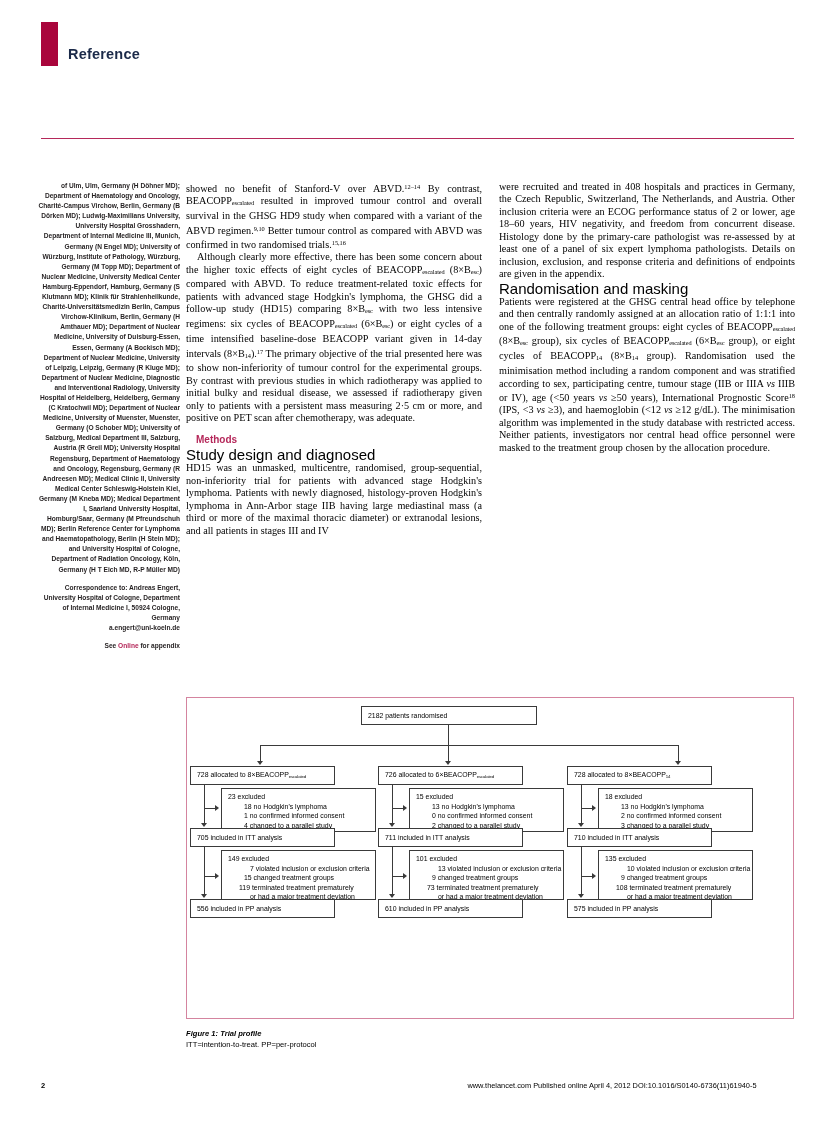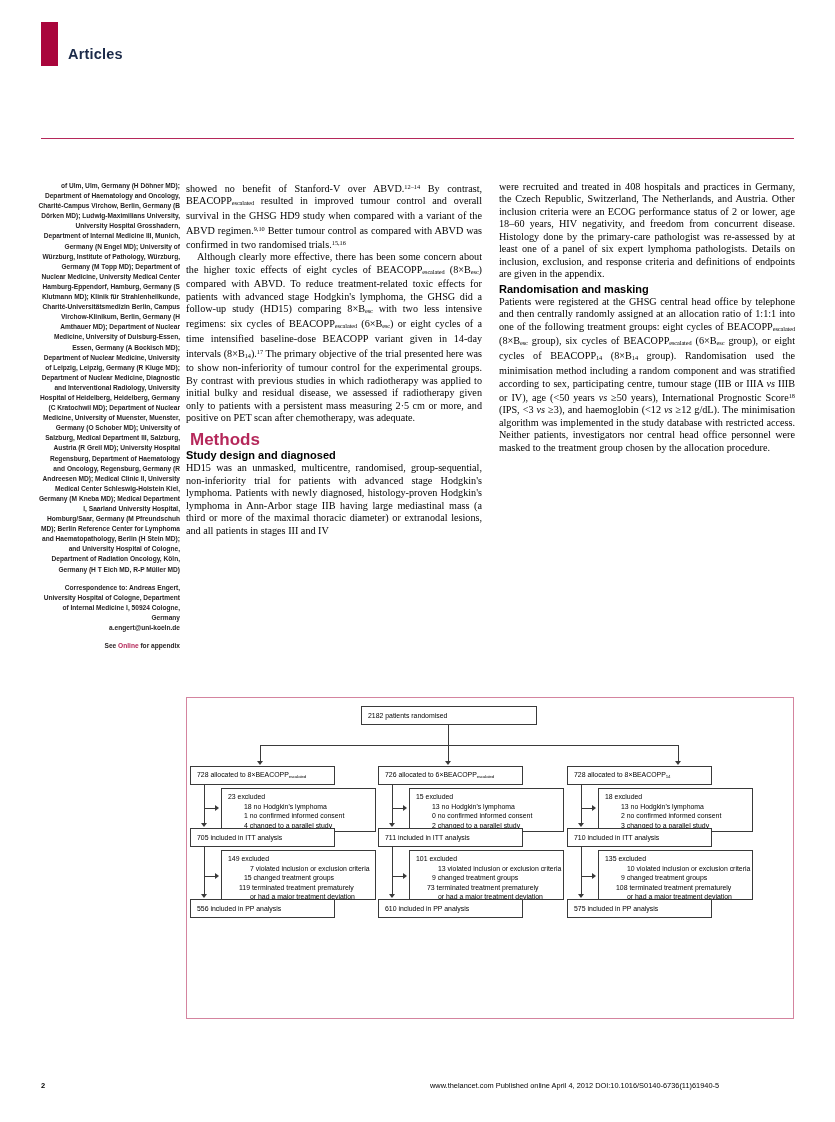"Articles" div.header-title { text: Articles -> Reference }
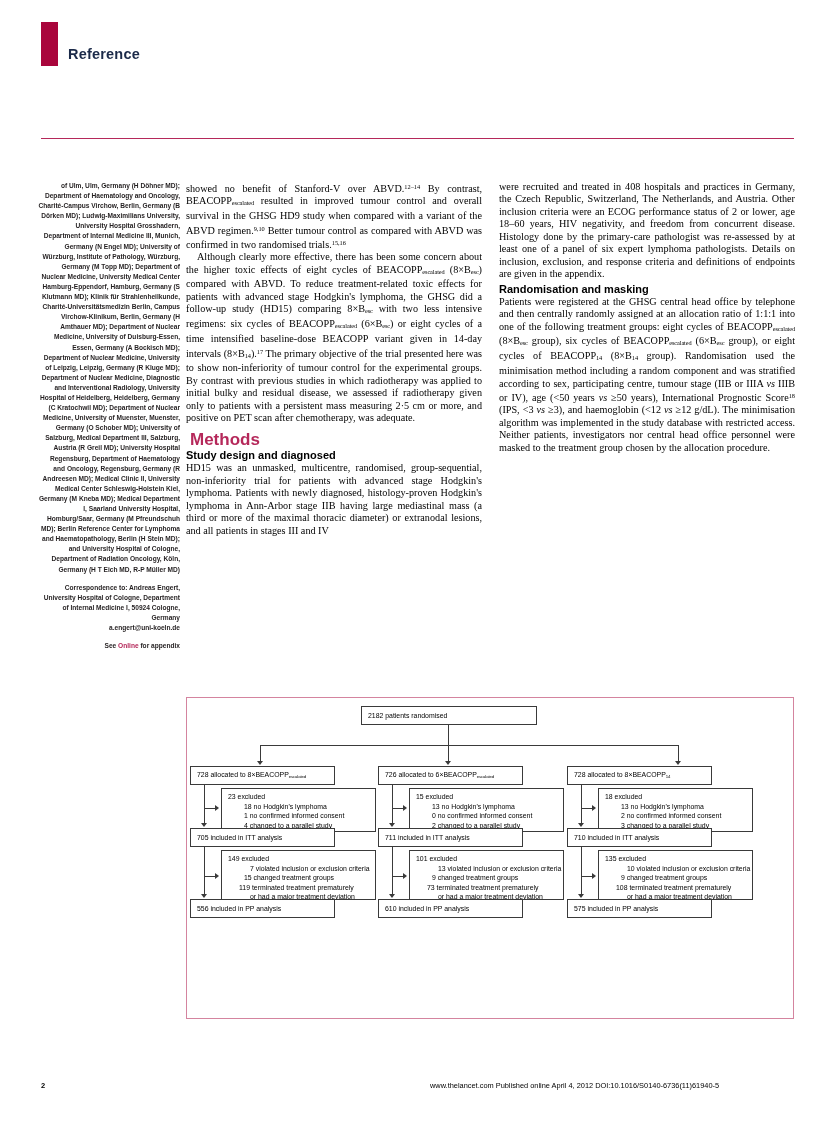"Randomisation and masking" h3.sub { font-size: 11px -> 15px; font-weight: bold -> normal }
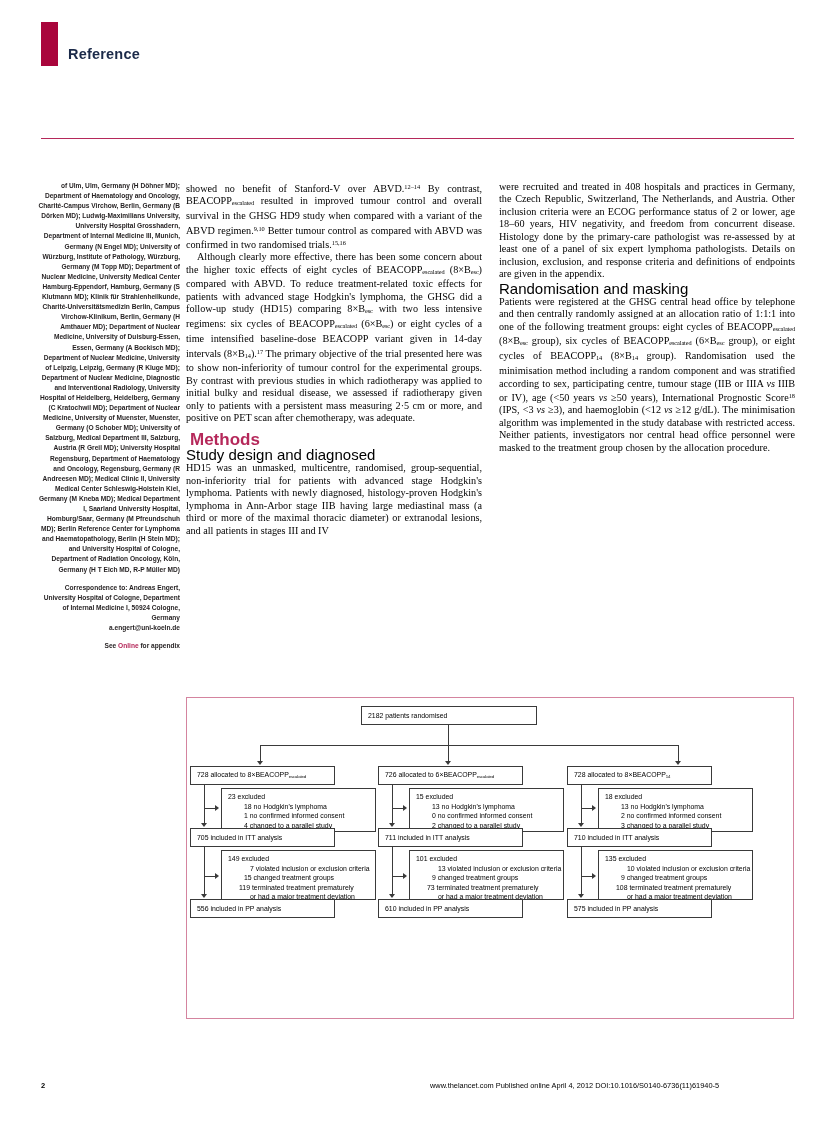"Methods" h2.sec { font-size: 17px -> 10px; margin: 9px 0 1px 4px -> 9px 0 1px 10px }
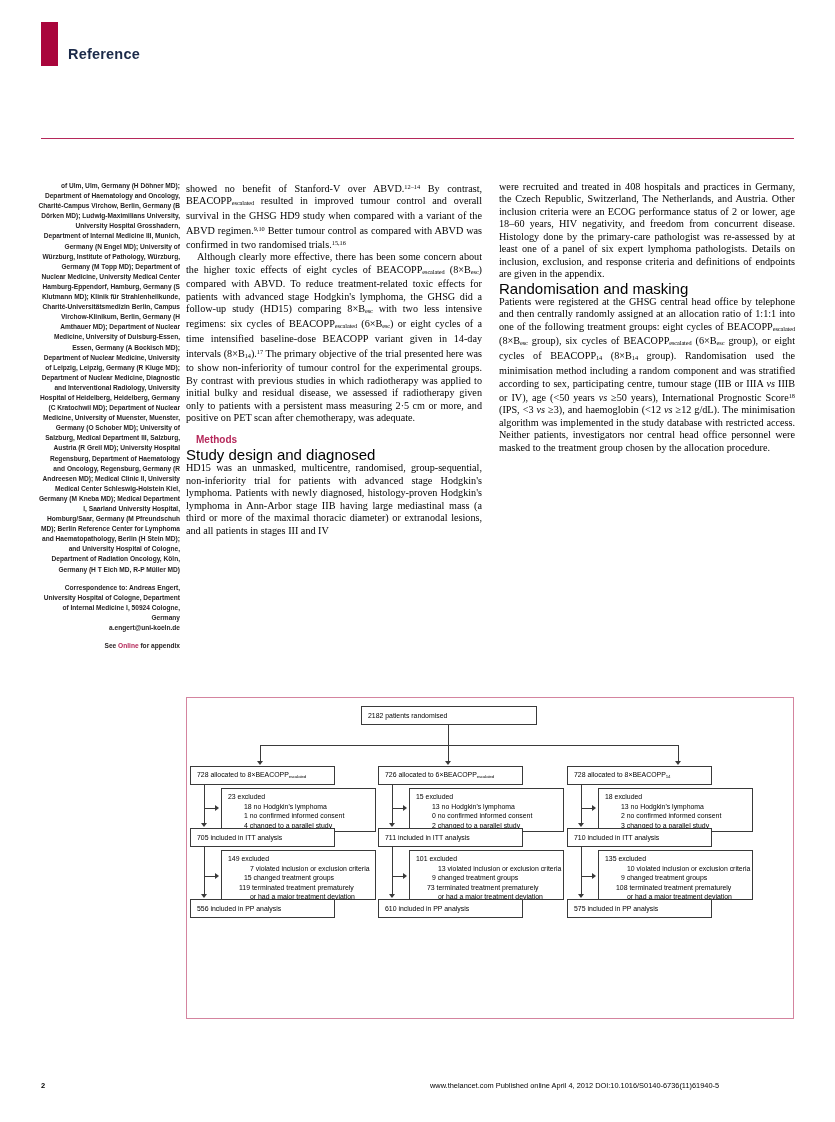"Figure 1: Trial profile" div.fig-caption { html: none -> <div> <div>Figure 1: Trial profile</div> <div>ITT=intention-to-treat. PP=per-protocol</div> </div> }
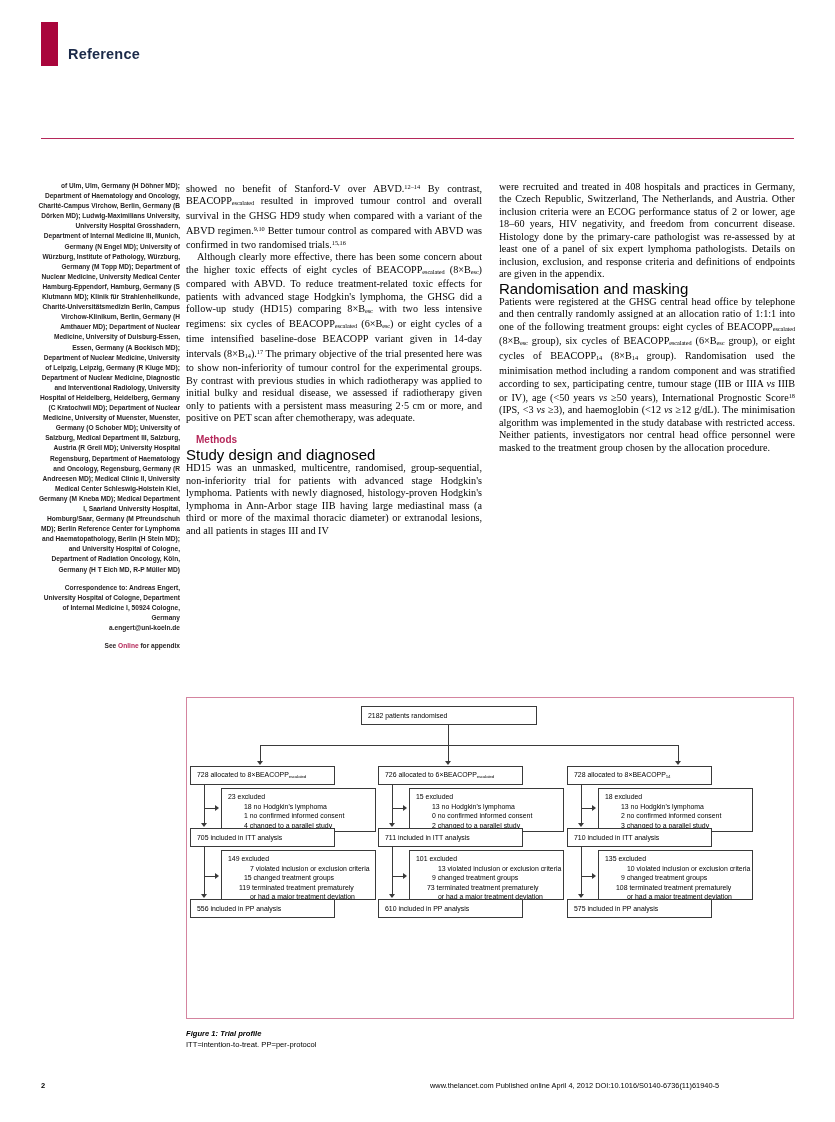"www.thelancet.com Published online April" .footer-right { text-align: left -> center }
